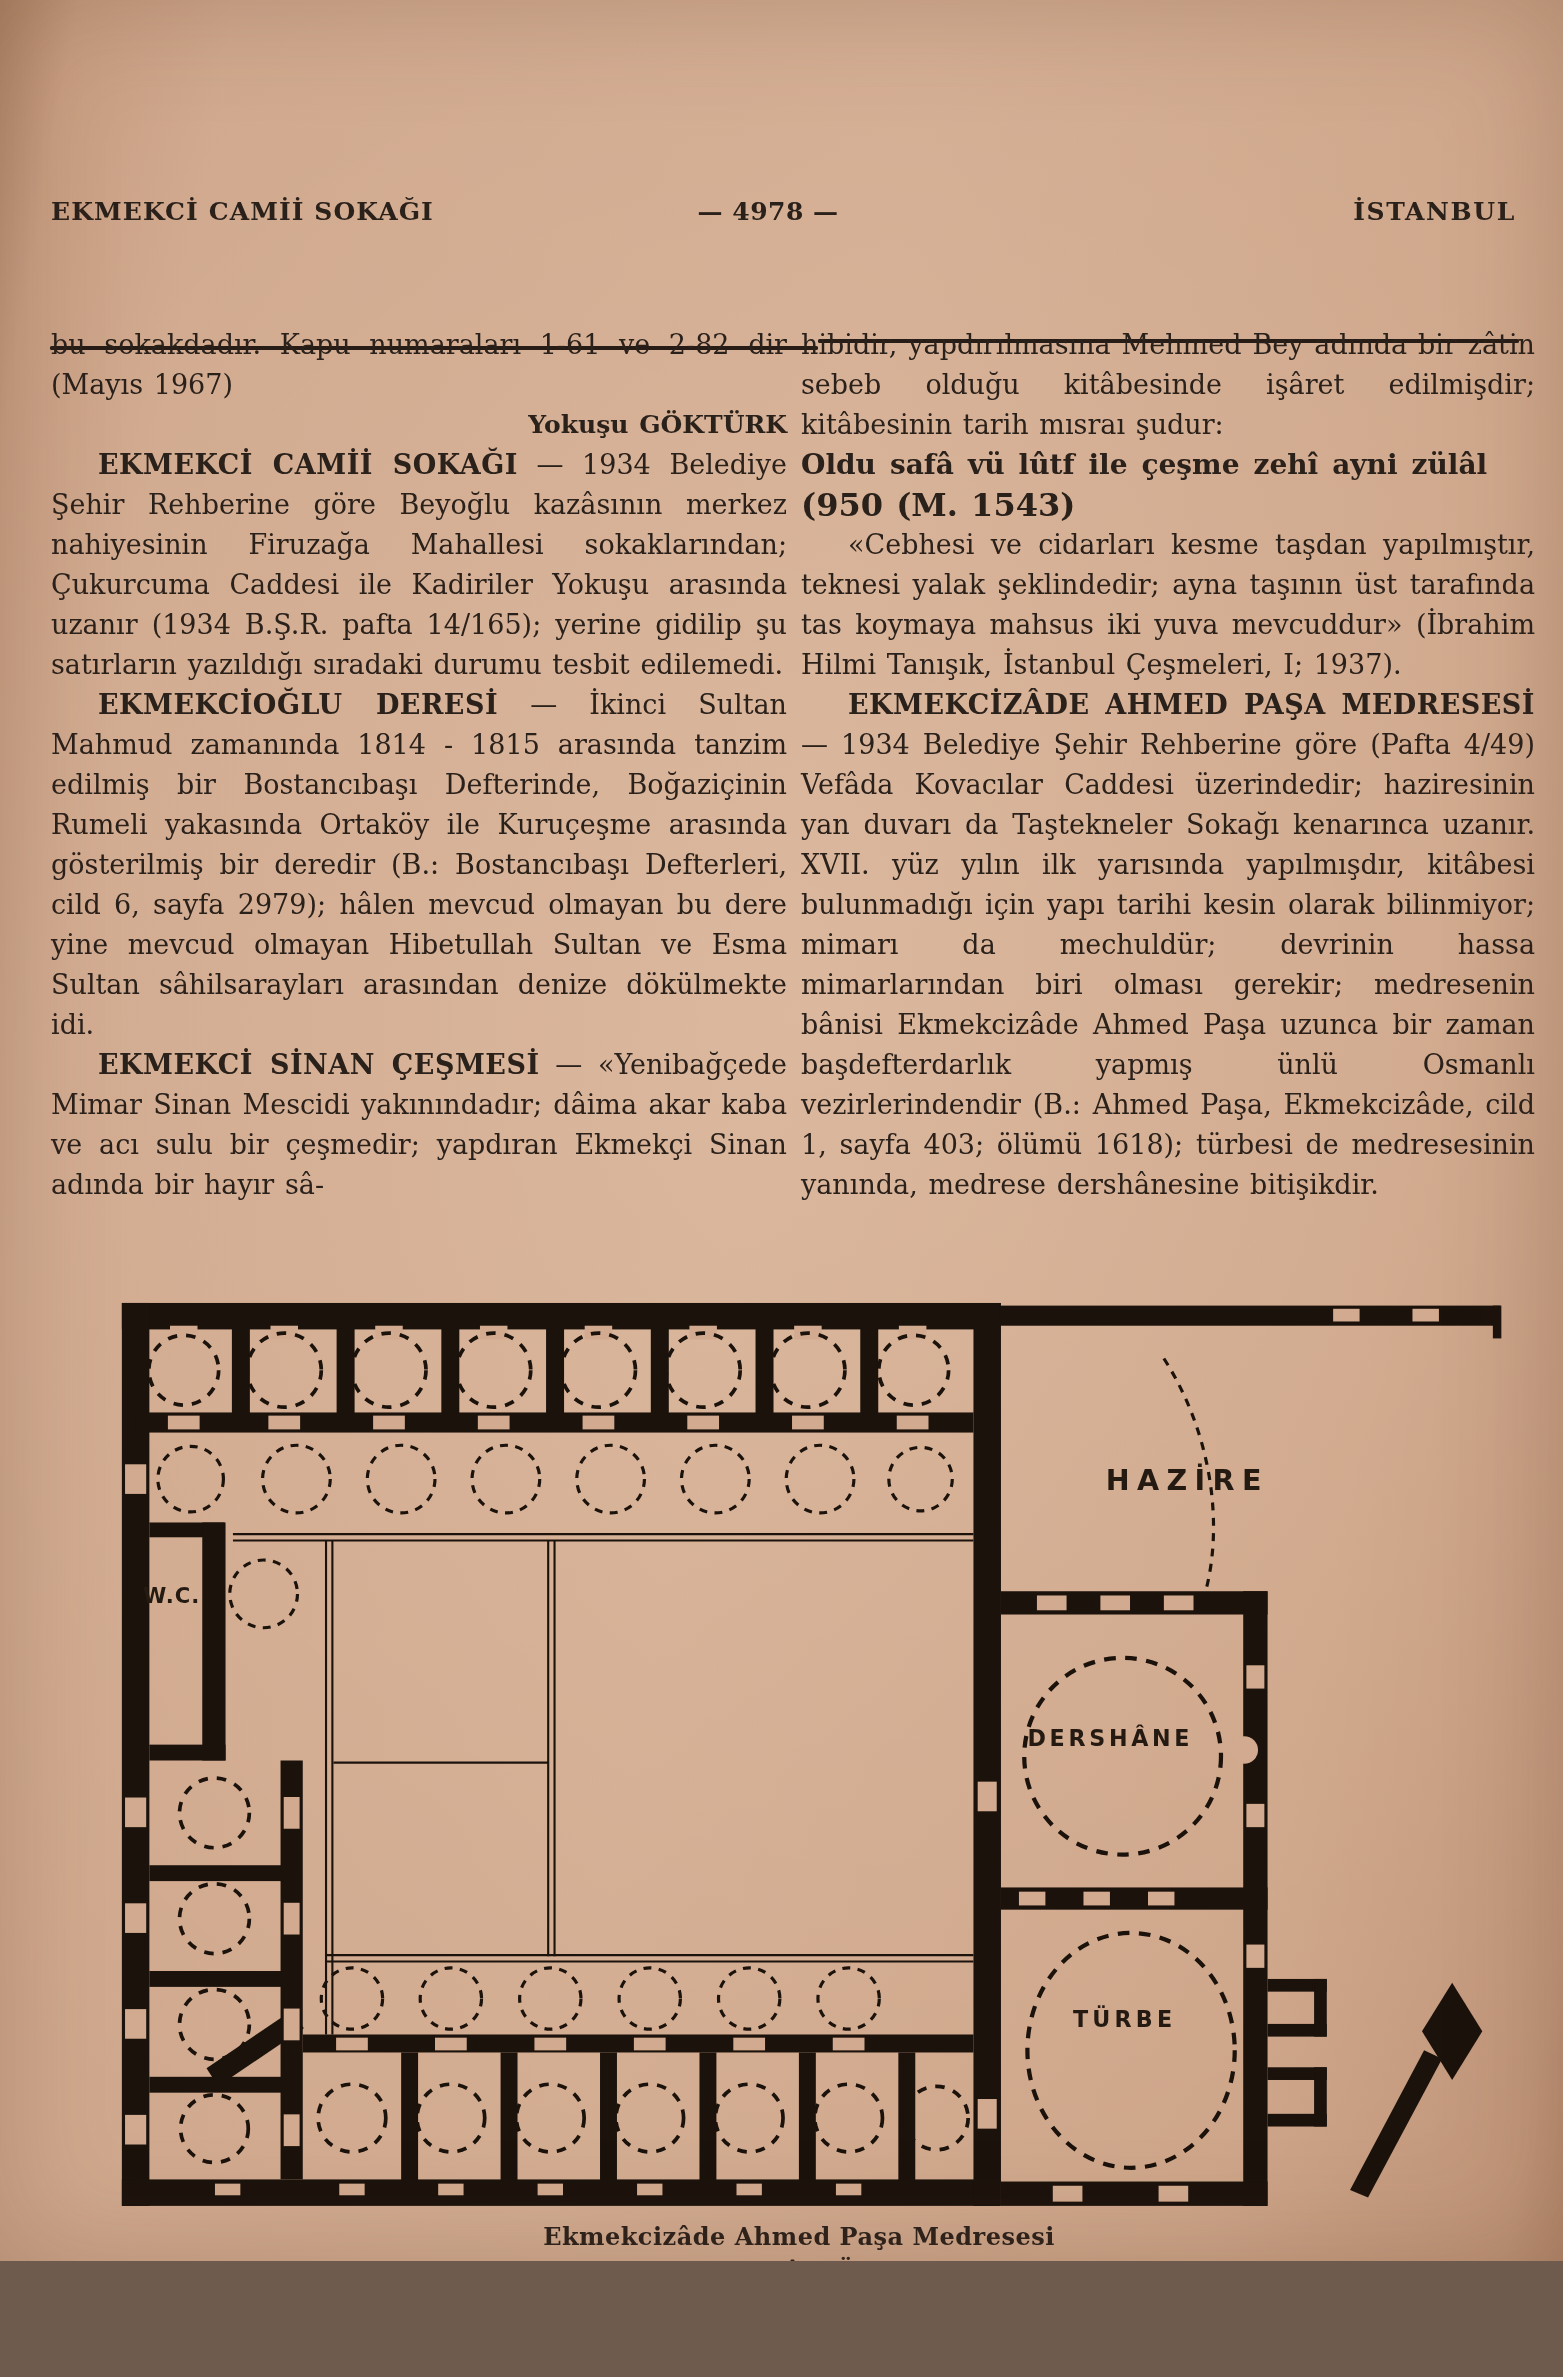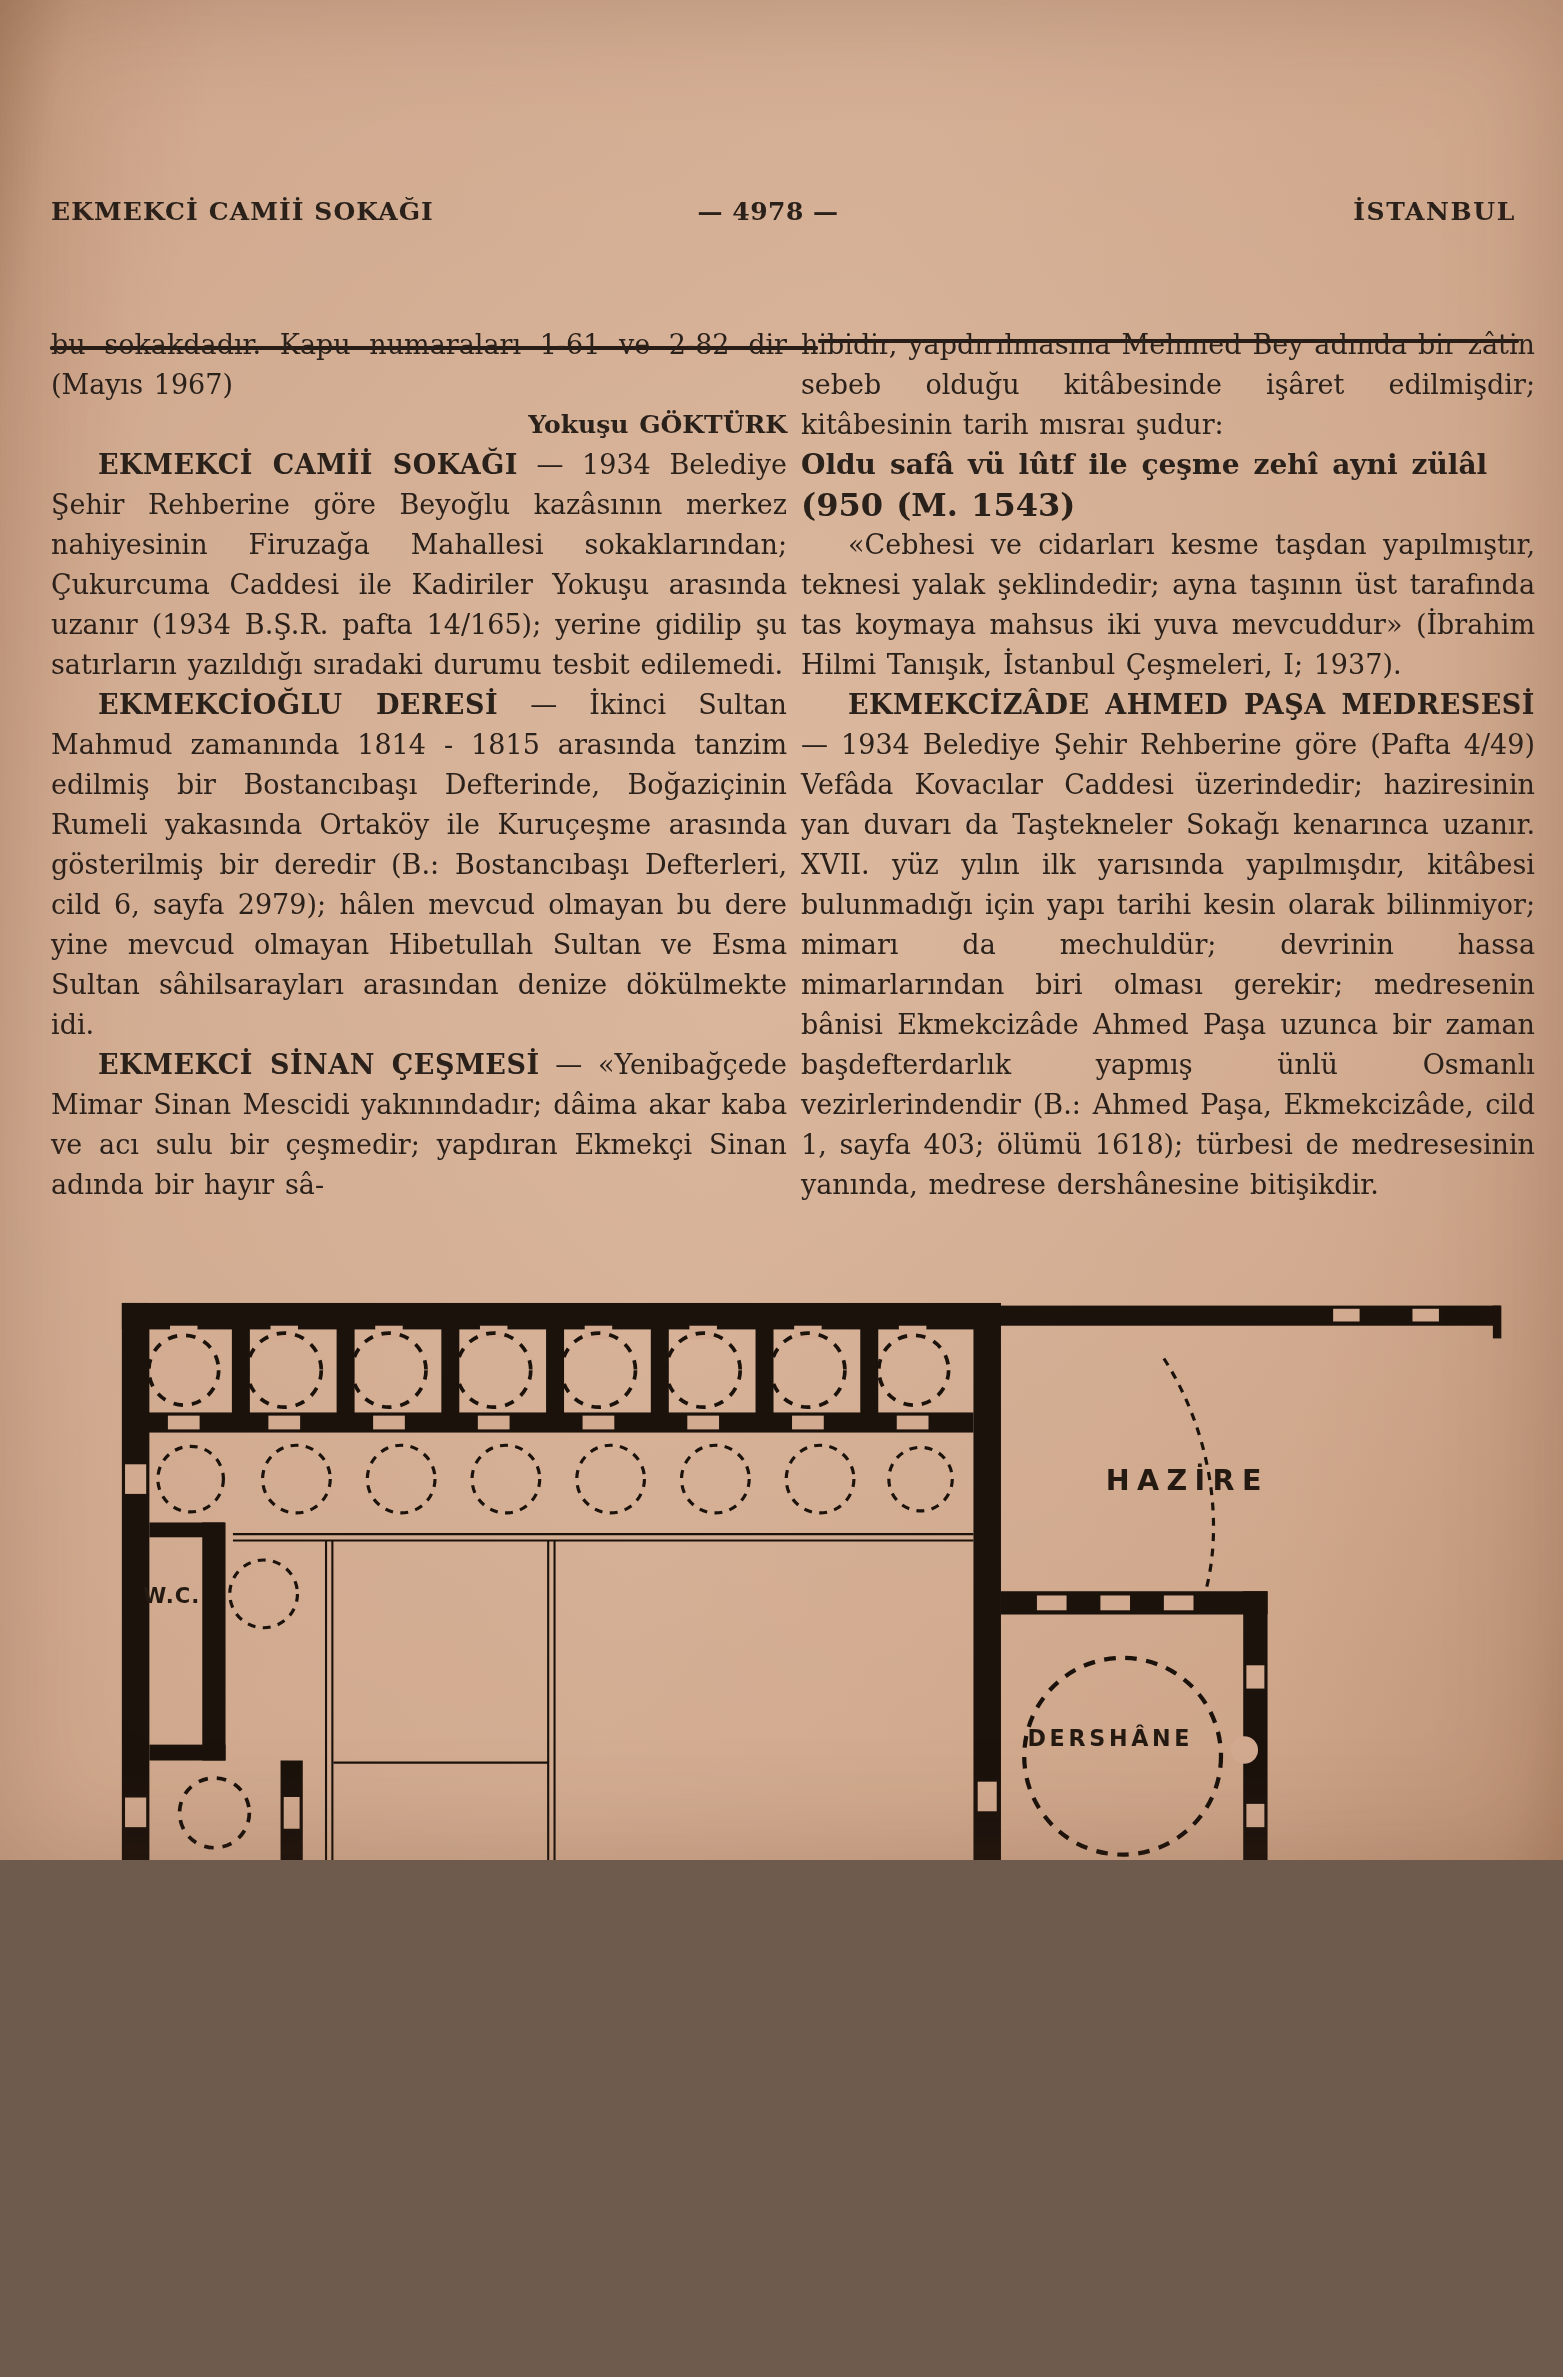"EKMEKCİ CAMİİ SOKAĞI" .page { height: 1860px -> 2261px }
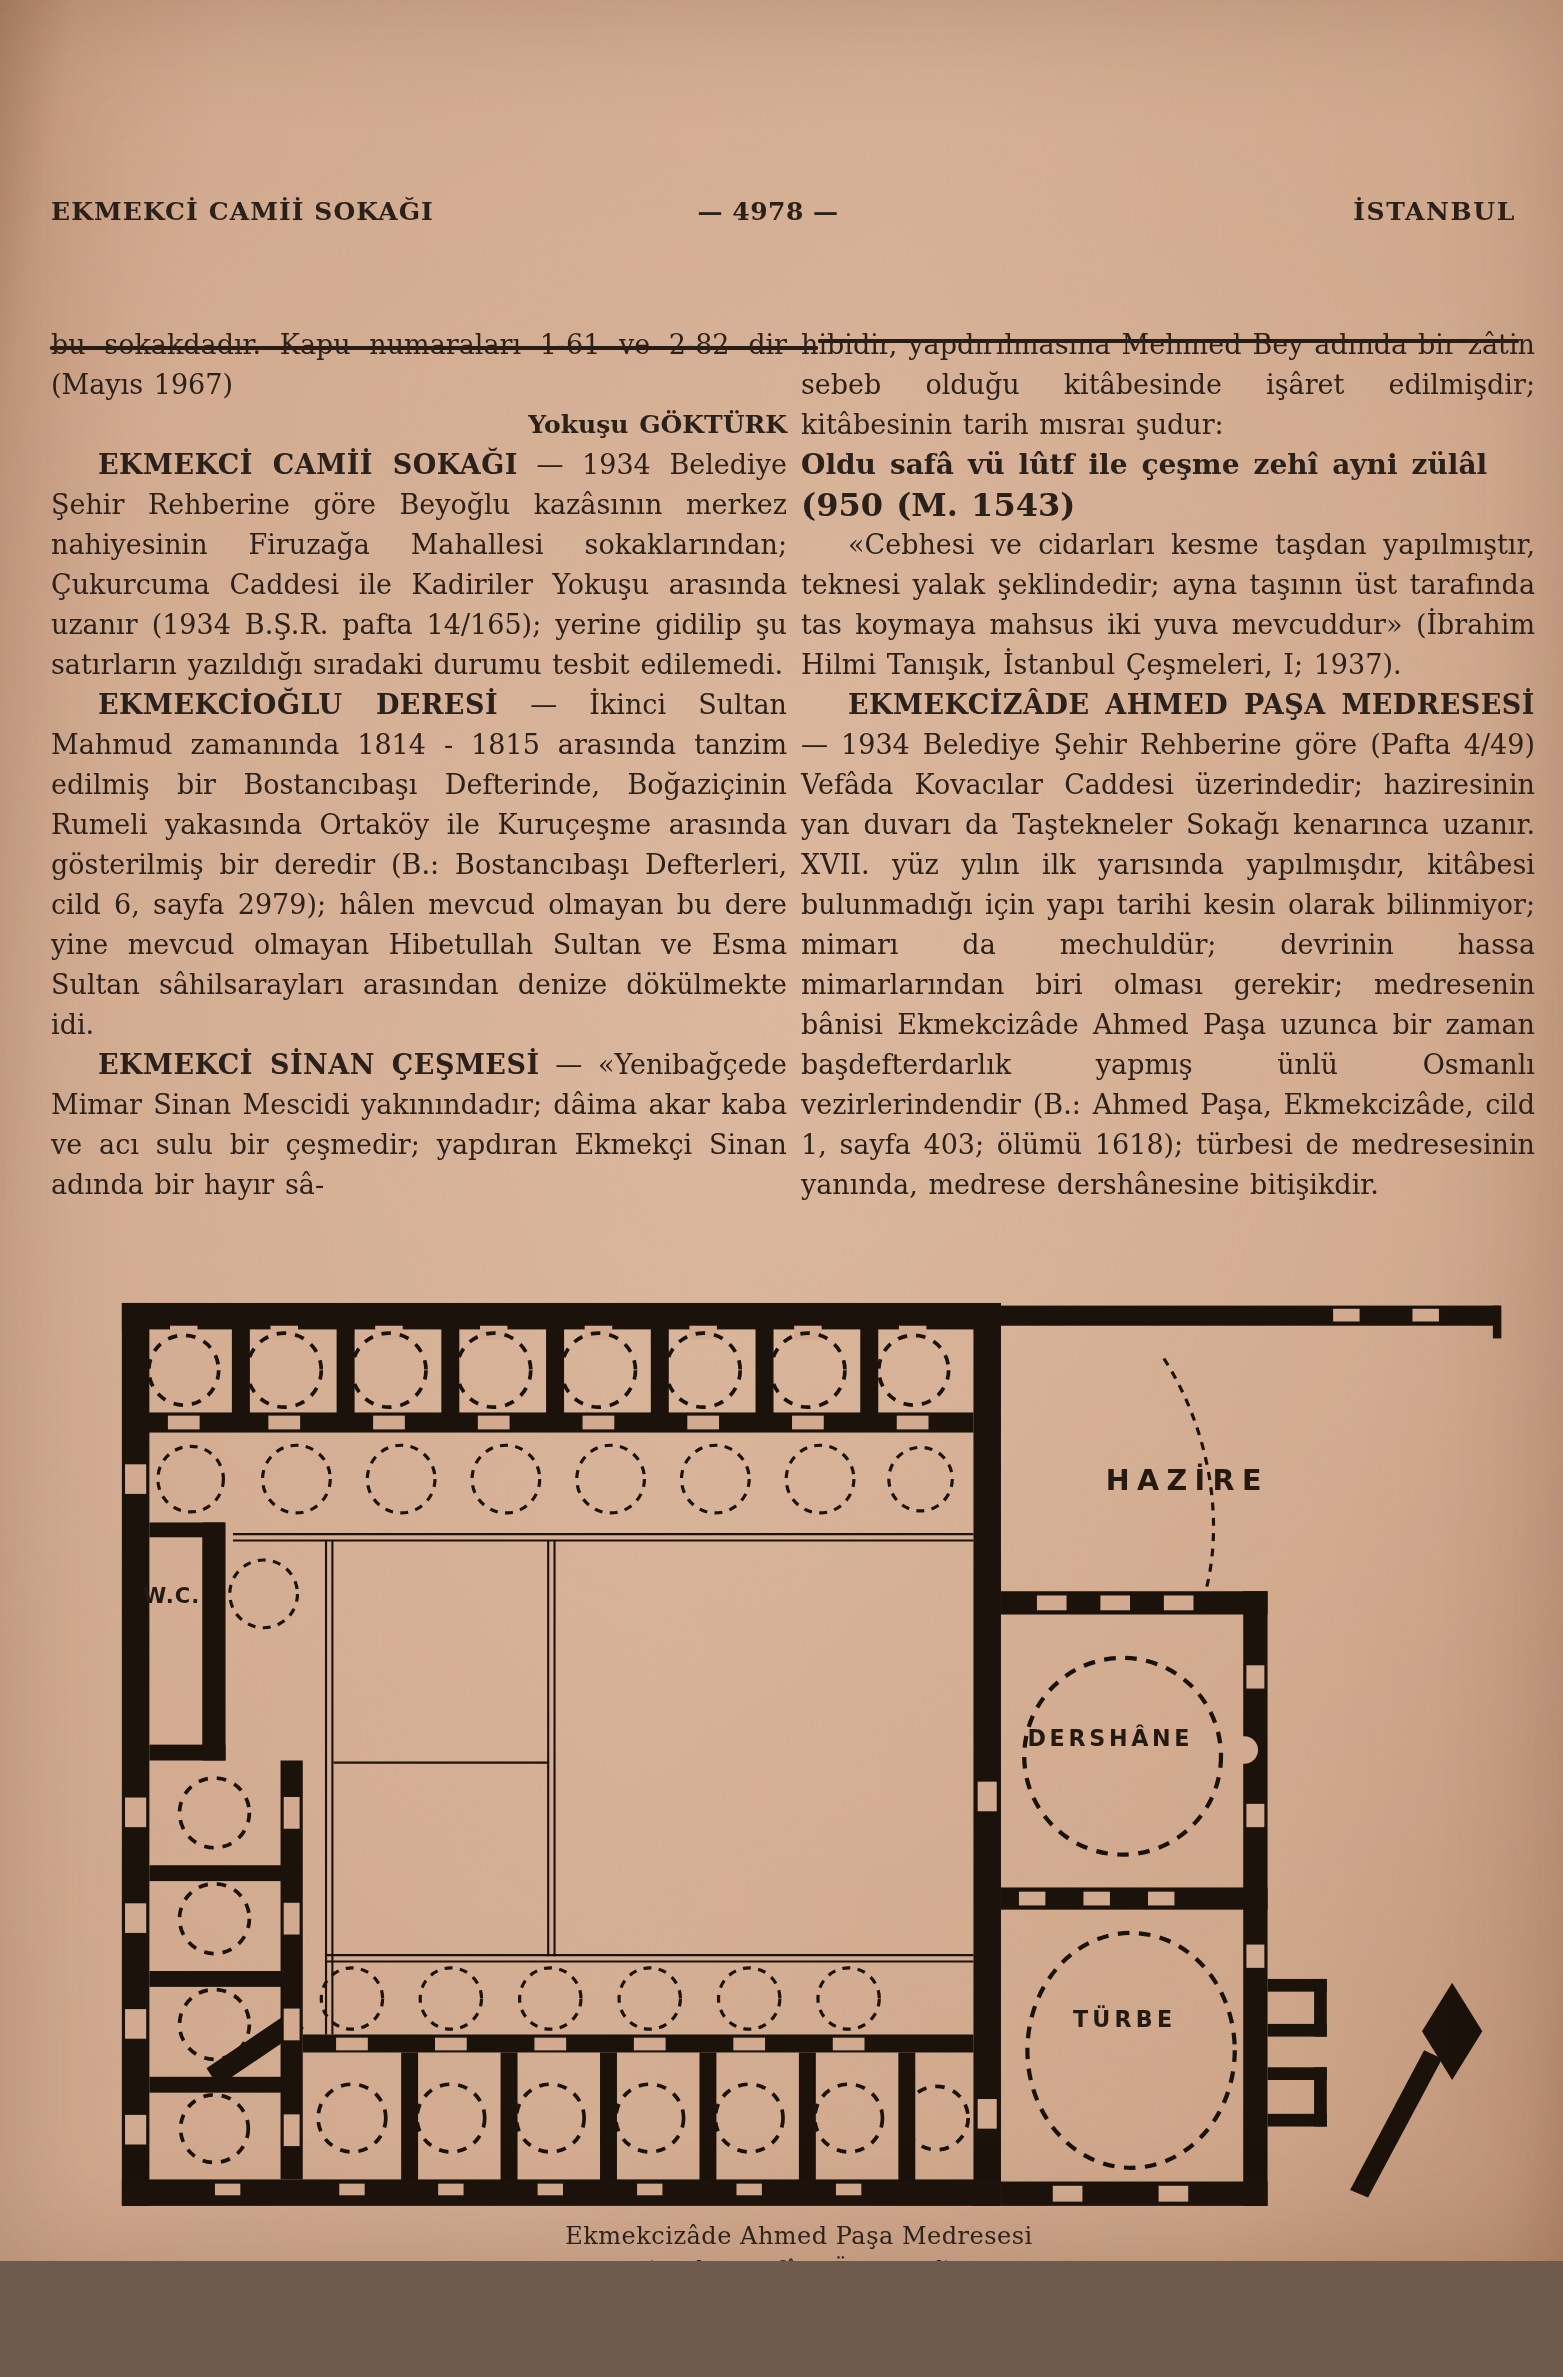"Ekmekcizâde Ahmed Paşa Medresesi" .plan-caption { font-weight: 400 -> 700 }
